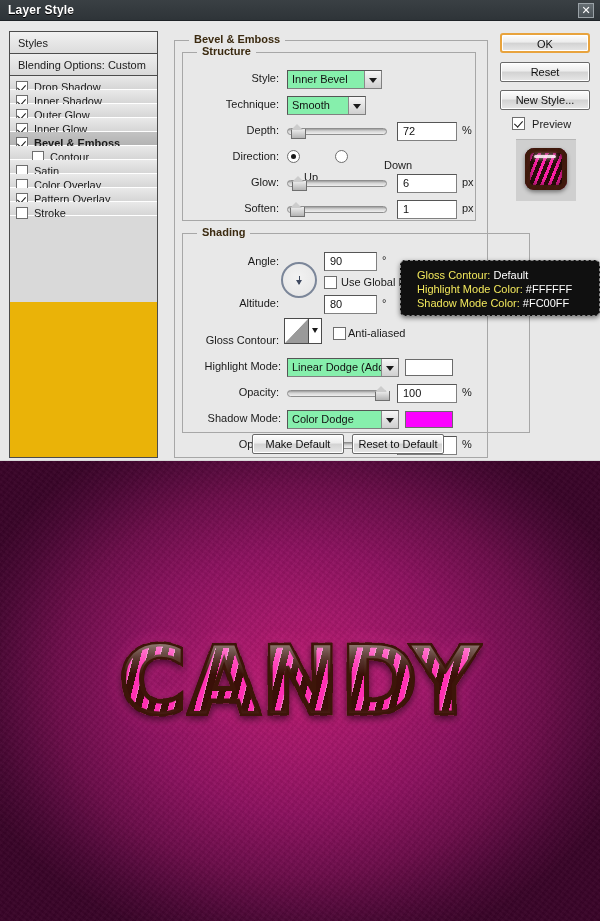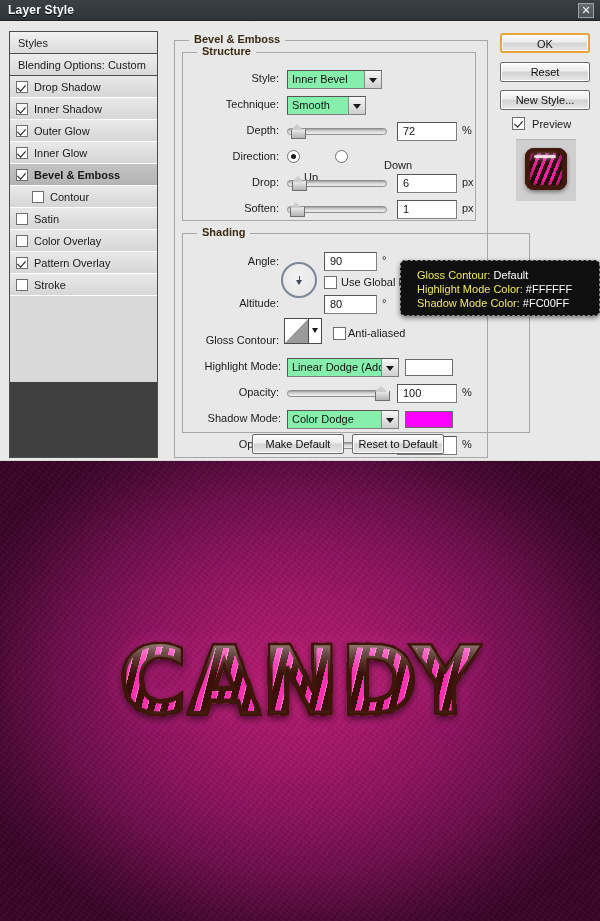"Styles" #styles-panel { background: #404040 -> #eab308 }
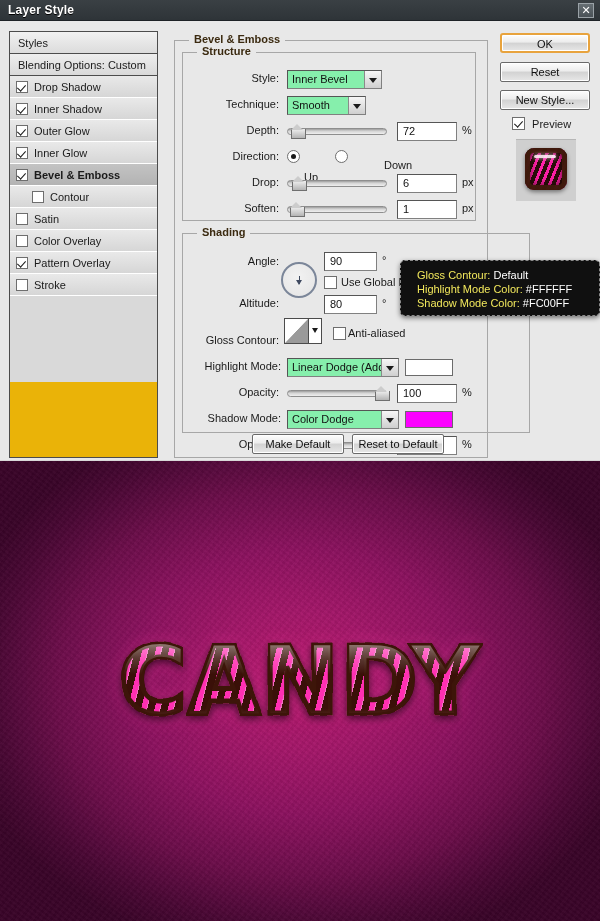"Drop Shadow" .sp-item { height: 22px -> 14px }
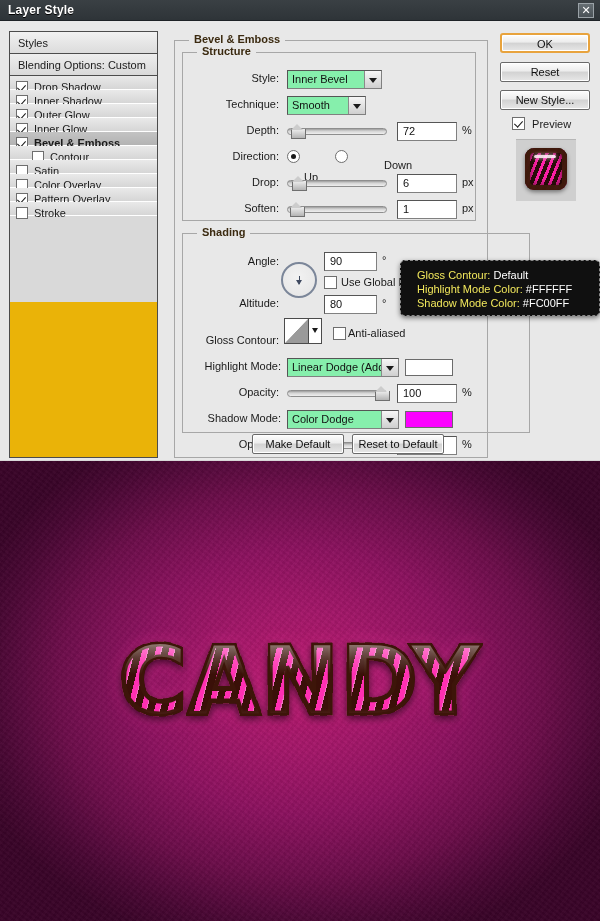"Drop:" div.lbl { text: Drop -> Glow }
